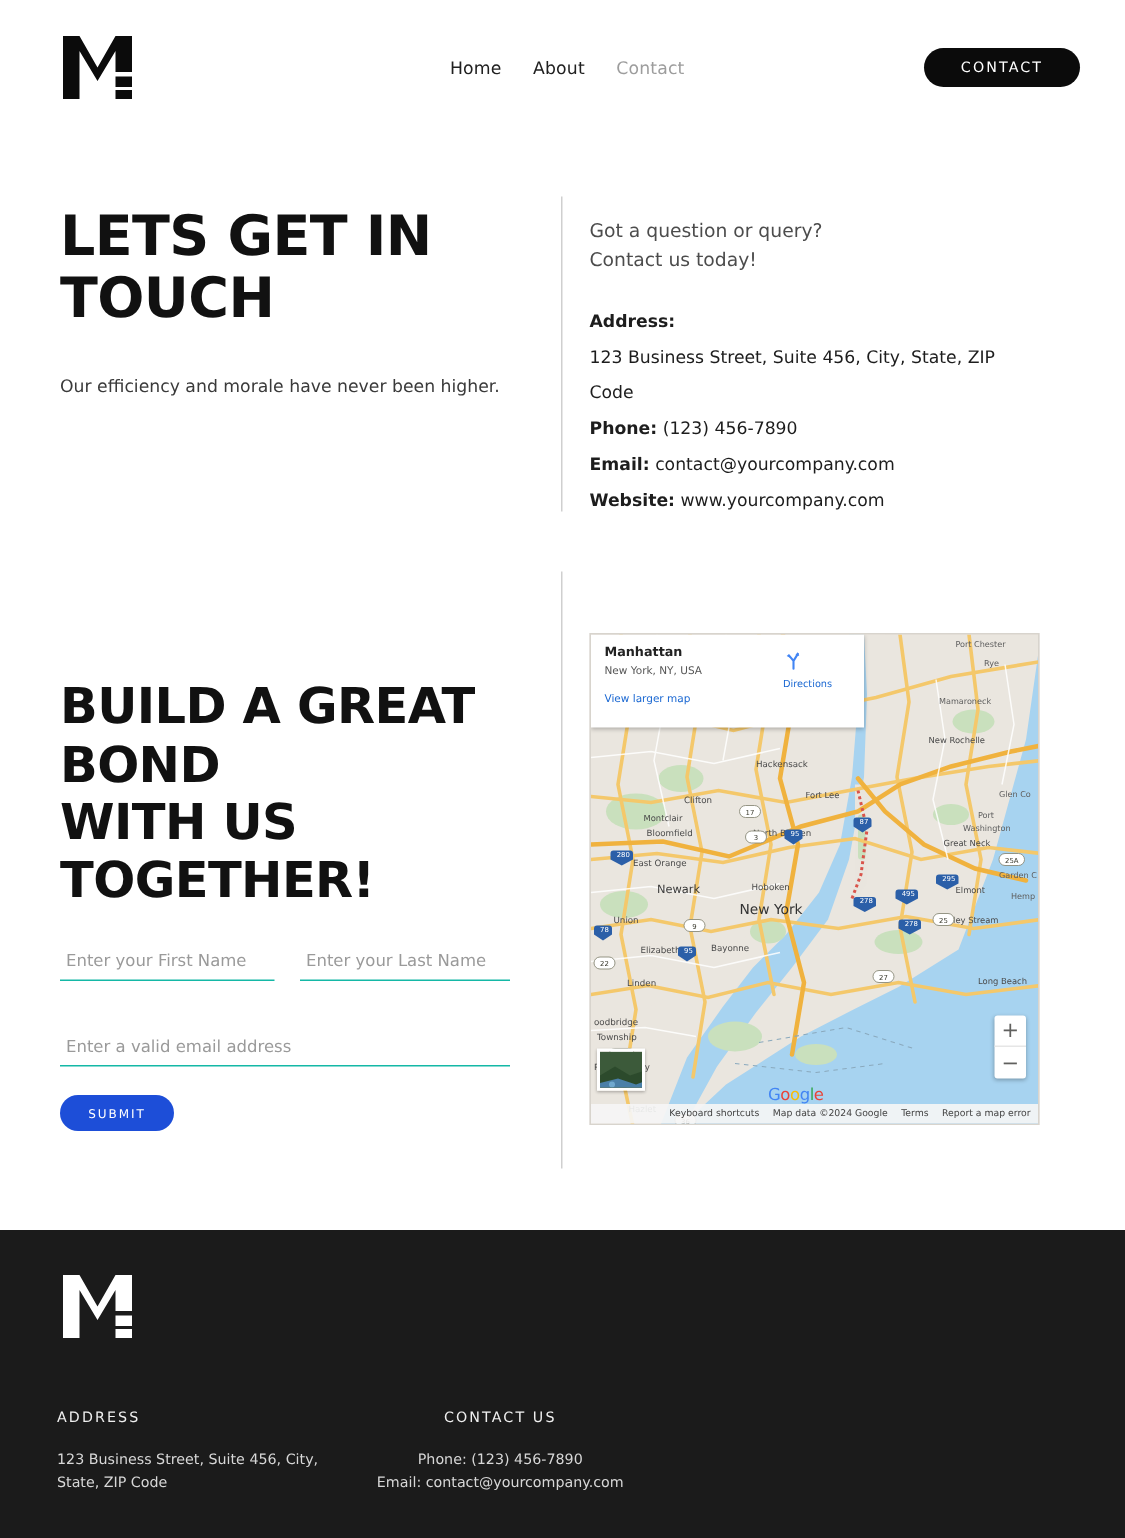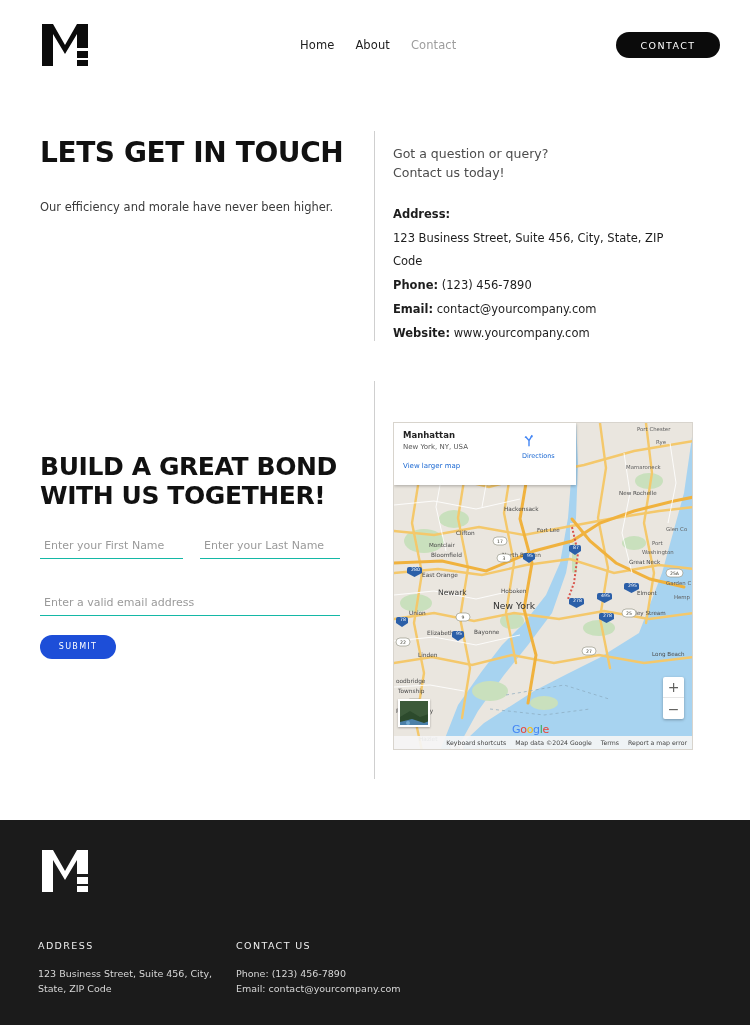"LETS GET IN TOUCH" .h1 { font-size: 28px -> 37px }
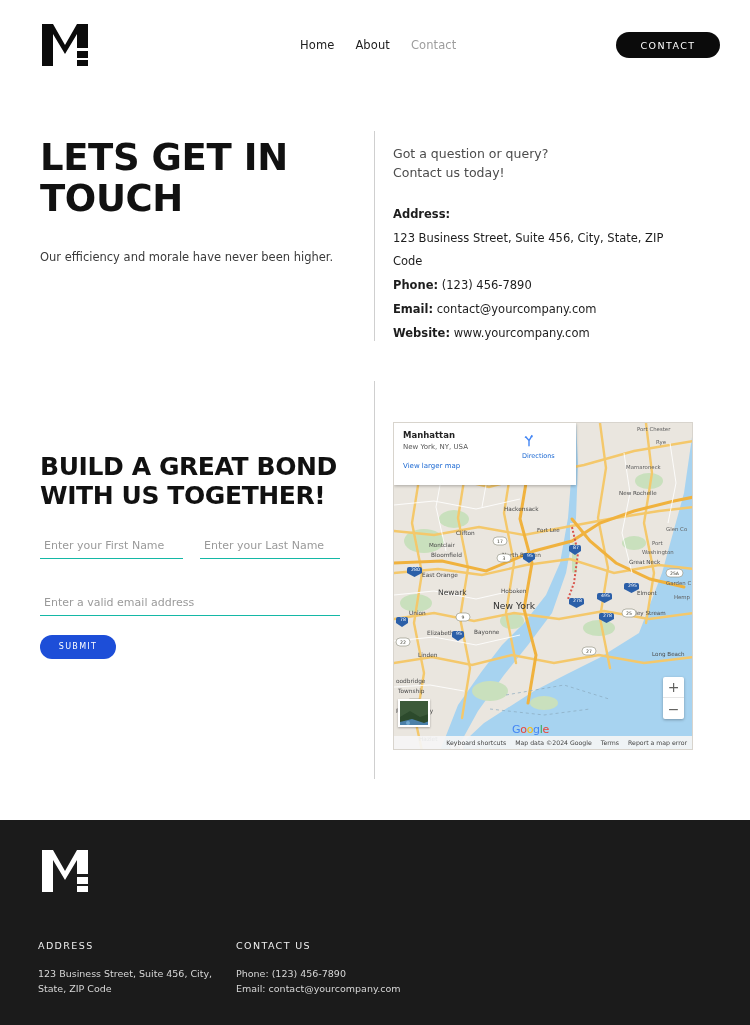"BUILD A GREAT BOND" .h2 { font-size: 25px -> 33px }
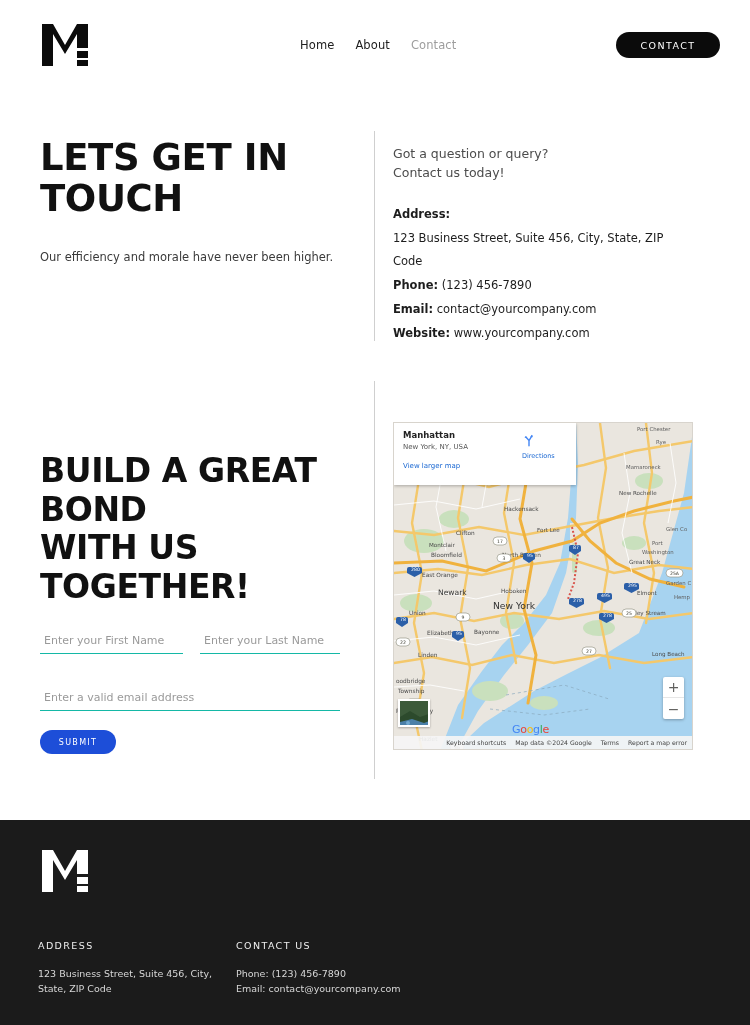"CONTACT US" .f-c2 { text-align: none -> center }
